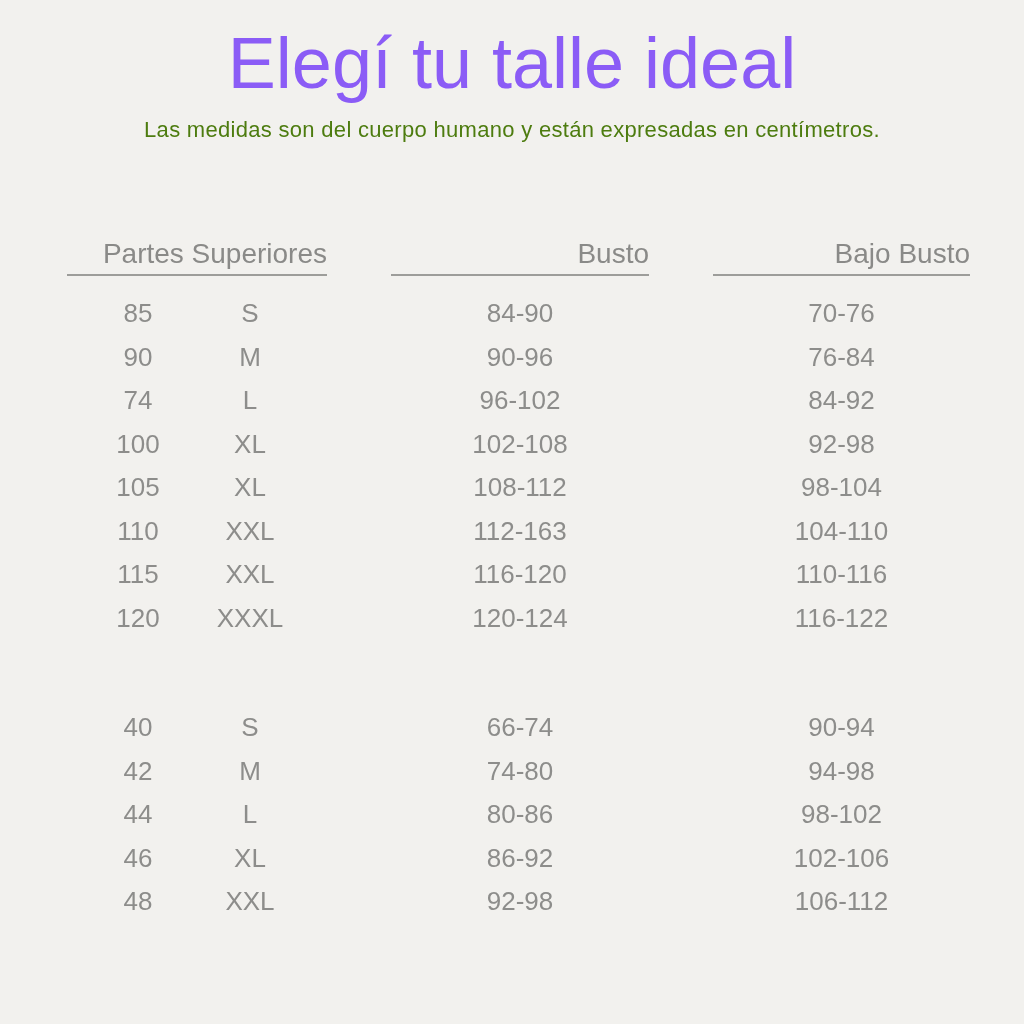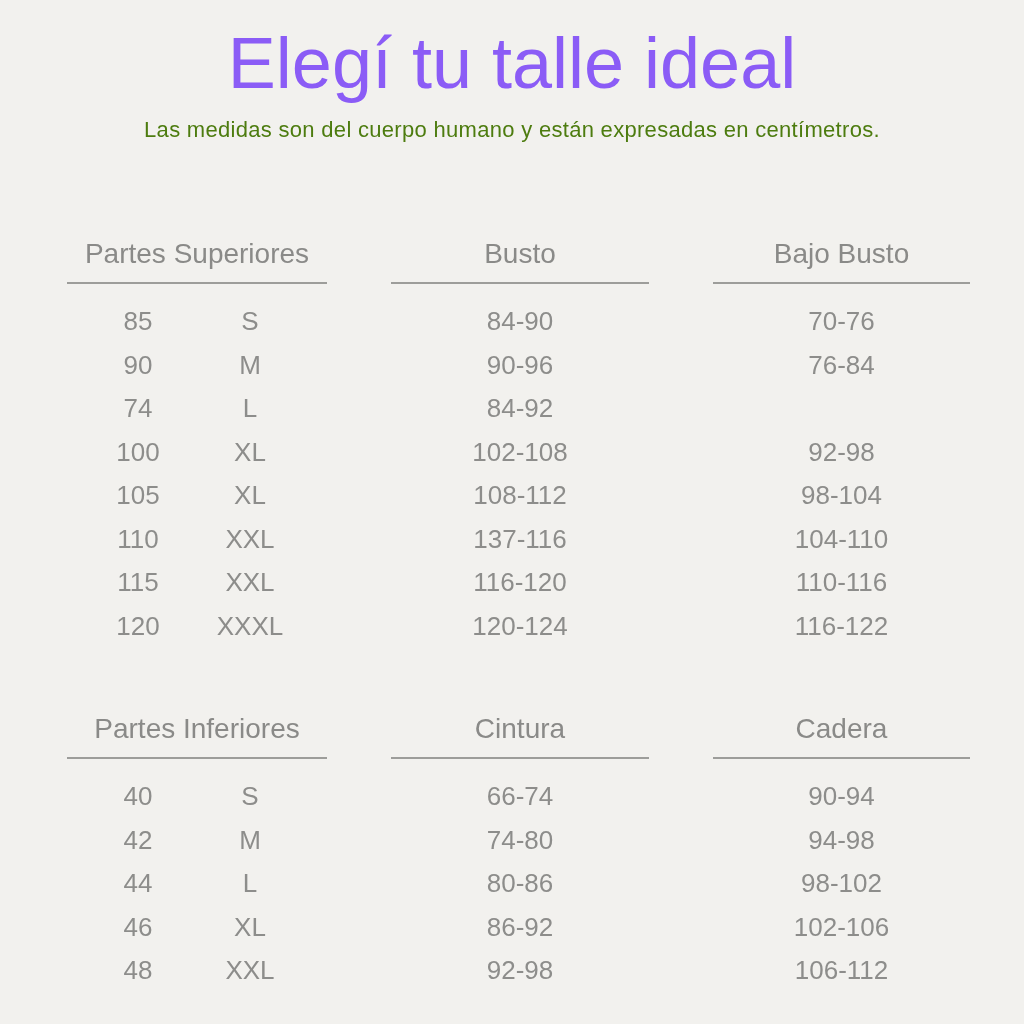"Partes Superiores" .hdr-cell { padding-bottom: 12px -> 4px; text-align: center -> right }
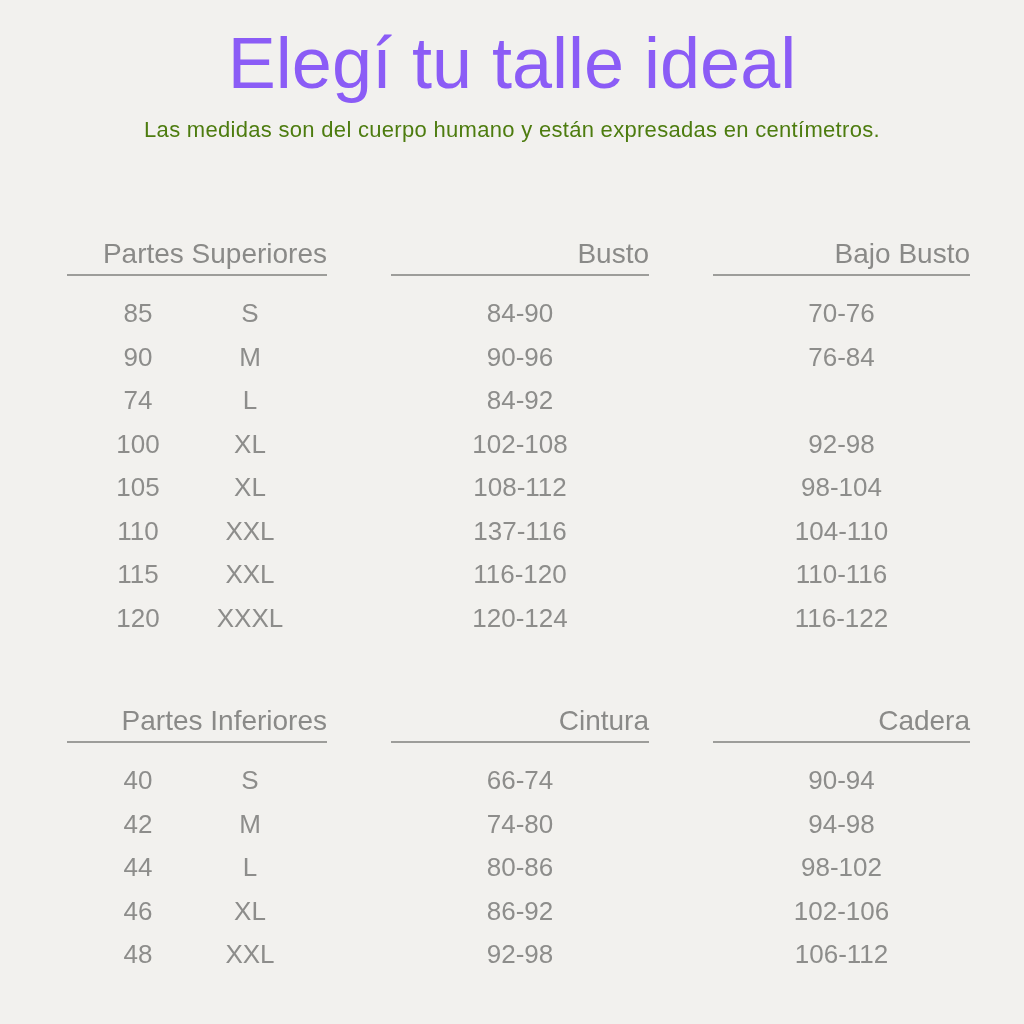"96-102" div.cell { html: none -> <div>96-102</div> }
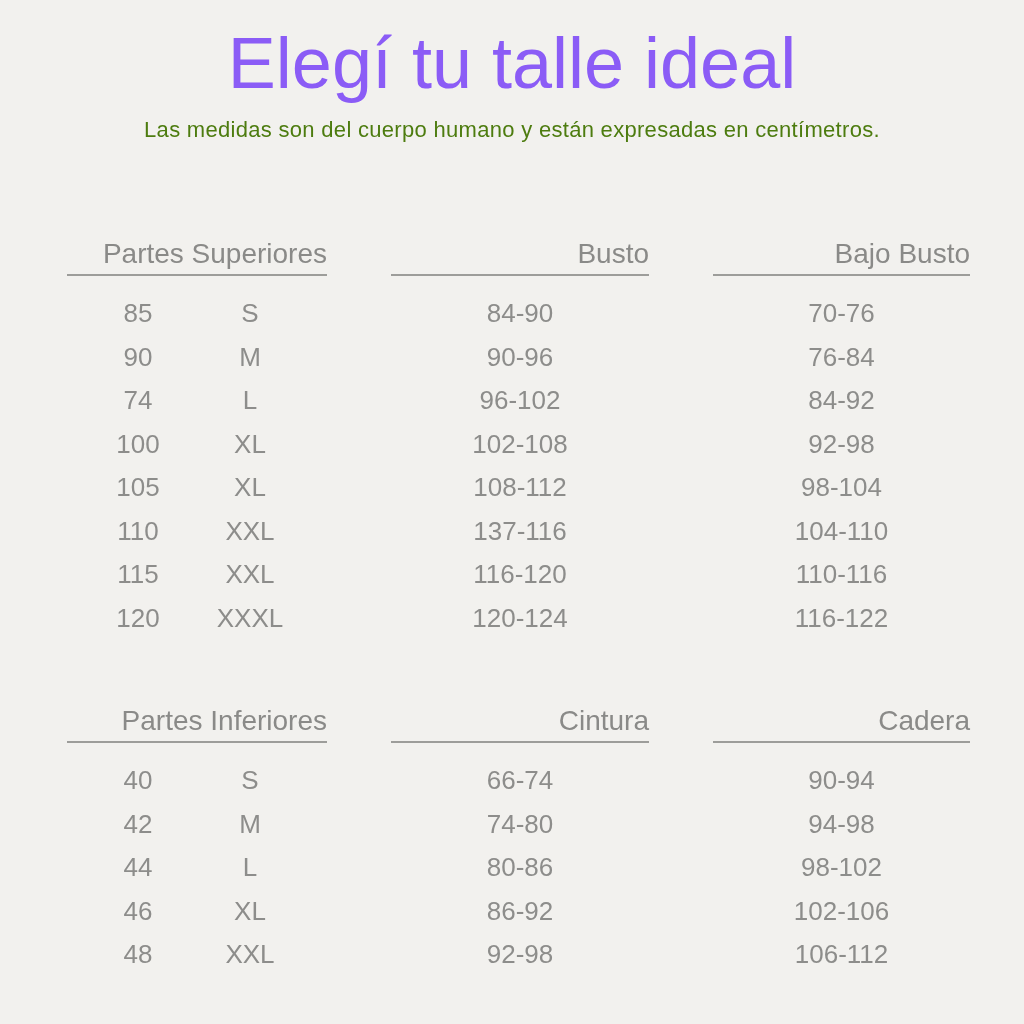"137-116" div.cell { text: 137-116 -> 112-163 }
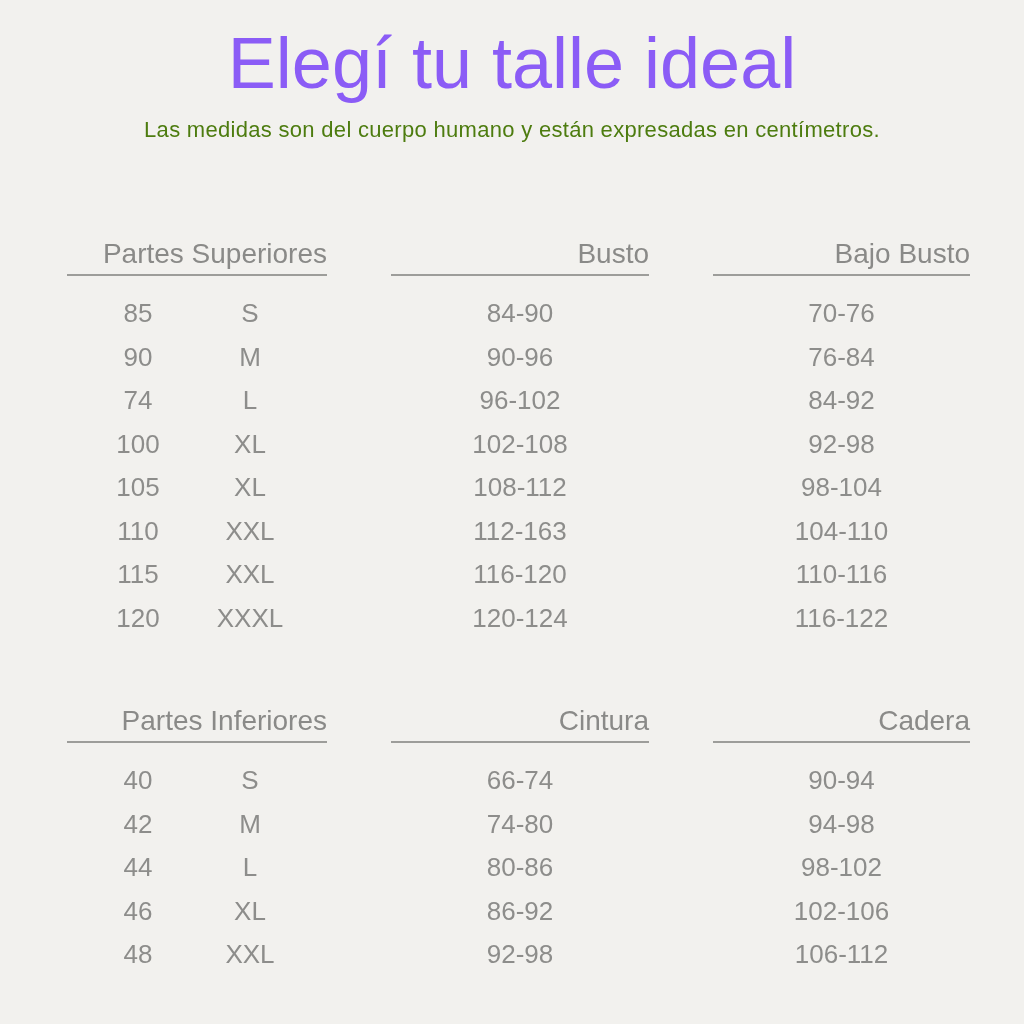"Partes Inferiores" div.grid { html: <div> <div>Partes Inferiores</div> <div>Cintura</div> <div>Cadera</div> </div> -> none }
